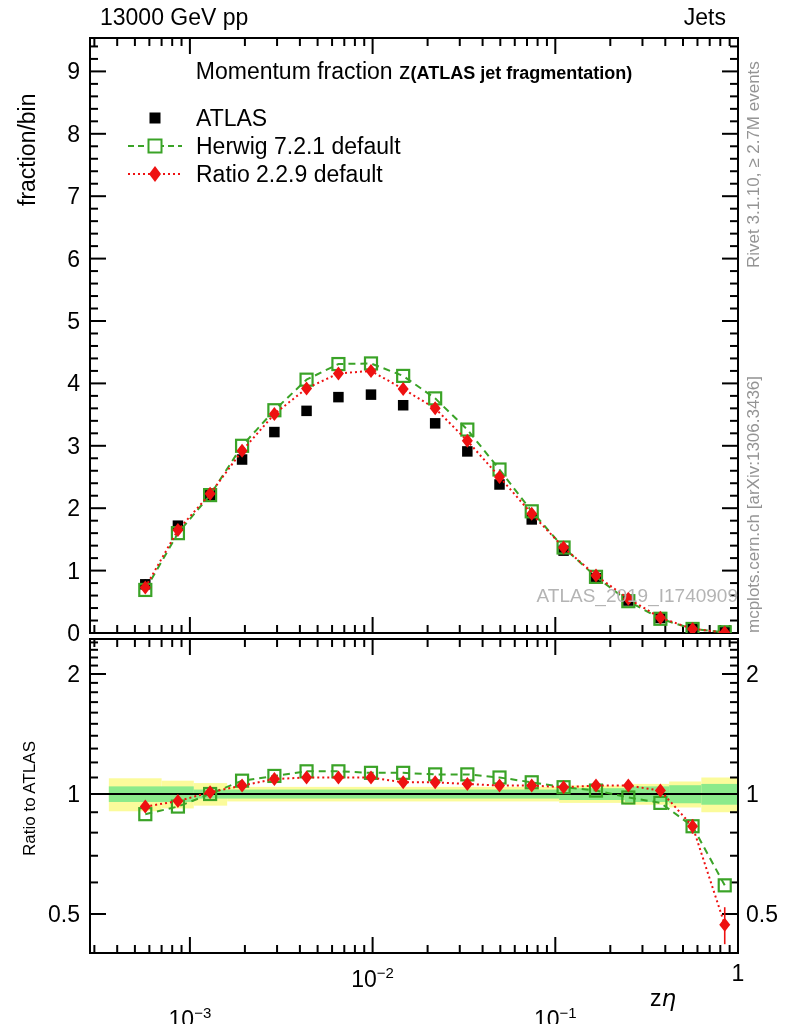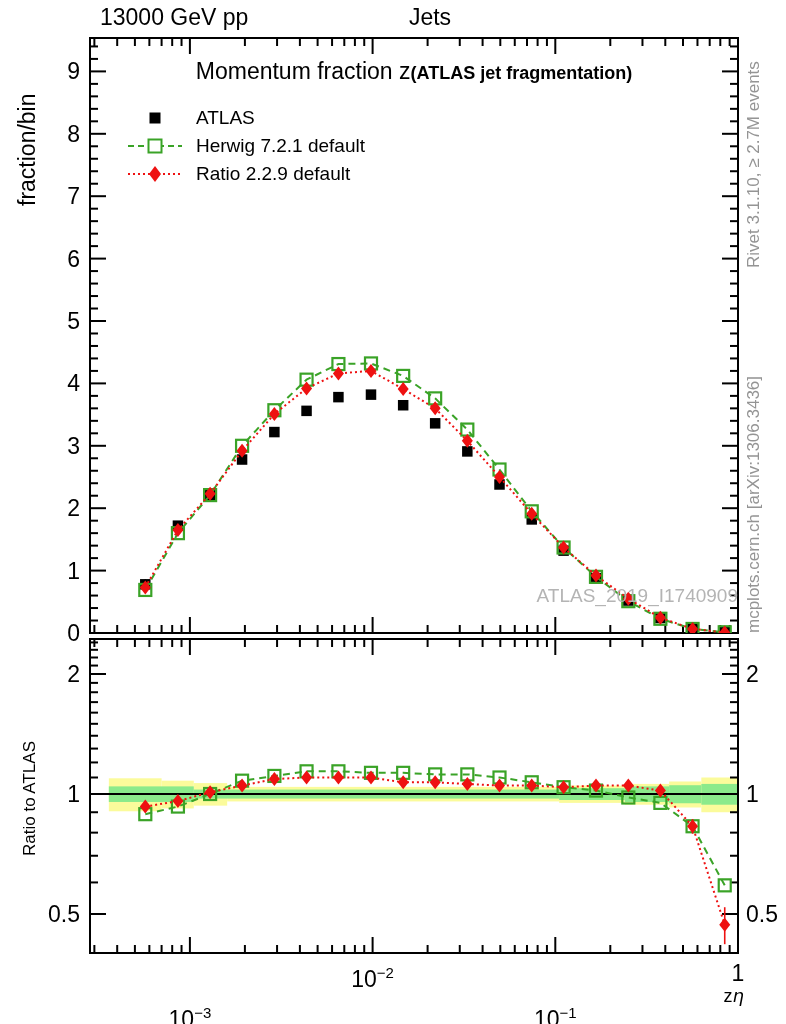"Jets" div.abs { left: 105px -> 76px; text-align: center -> right }
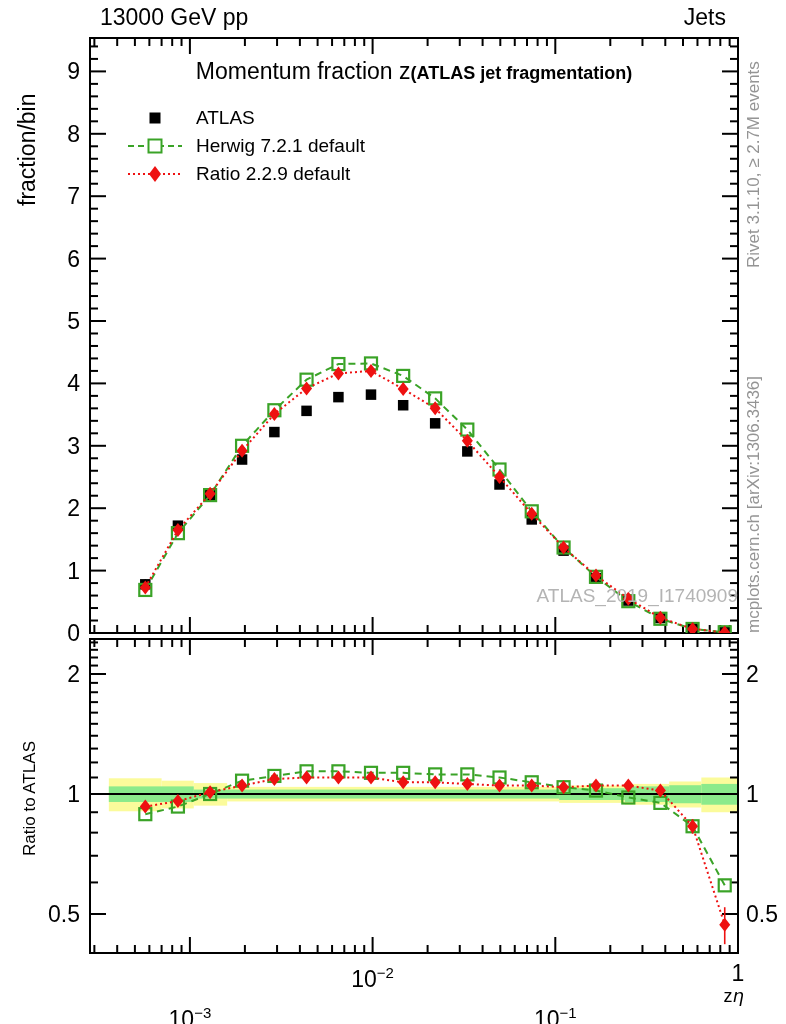"ATLAS" .legend-label { font-size: 19px -> 23px }
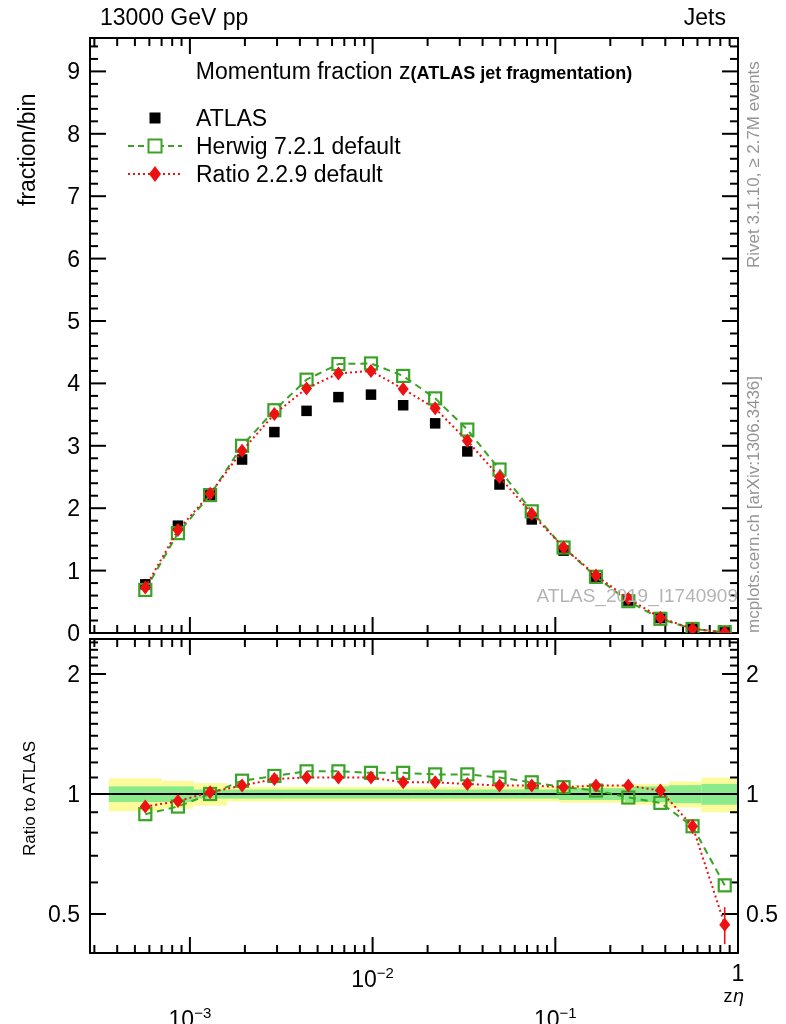"zη" .xlab { font-size: 18px -> 23px; text-align: right -> left }
